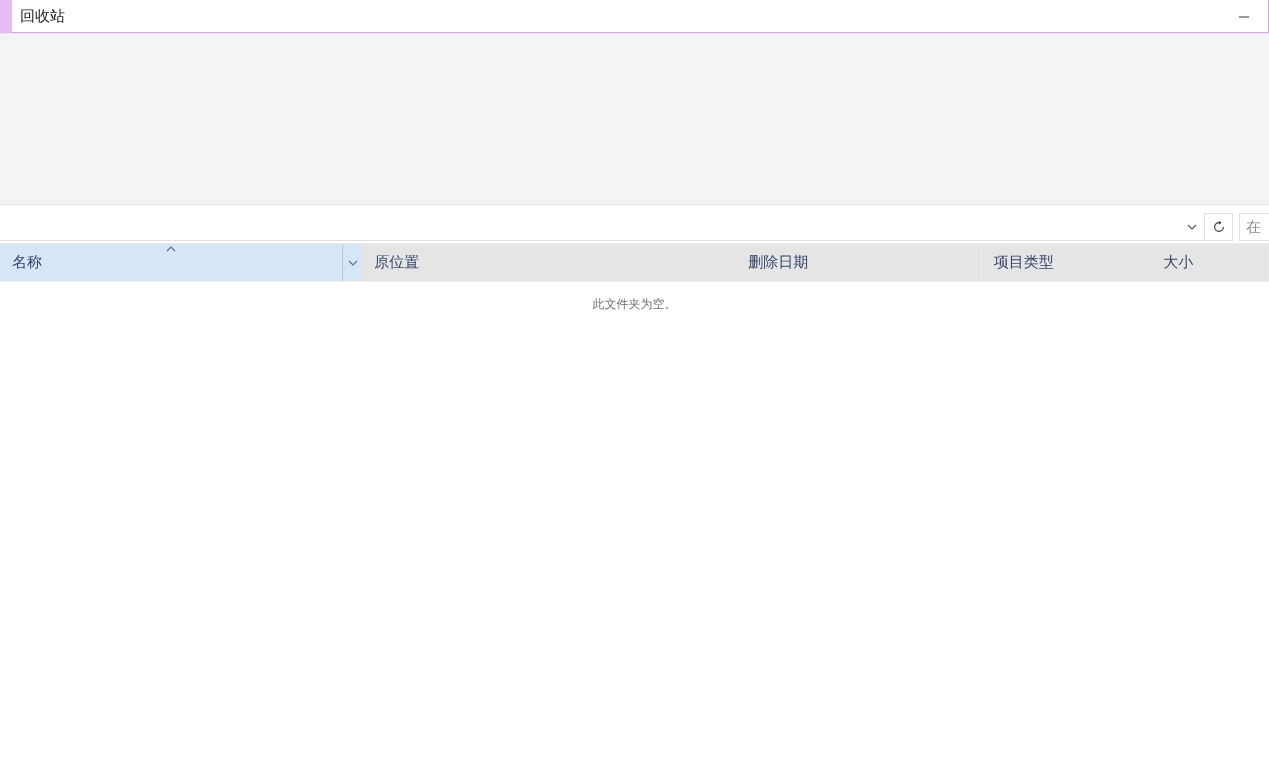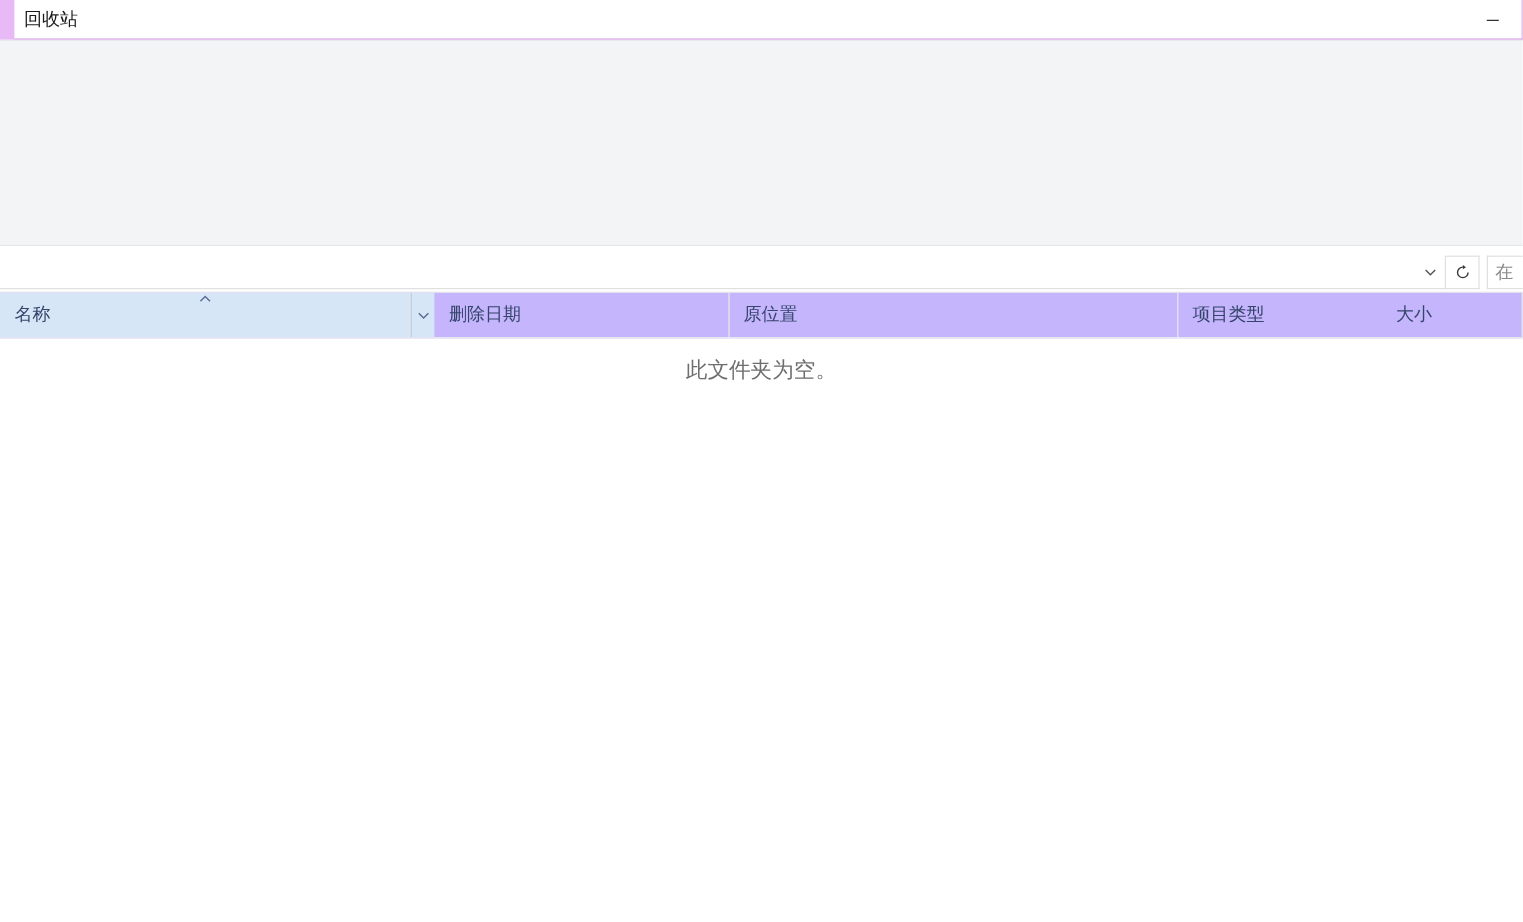"名称" .columns-row { background: #c4b5fd -> #e5e5e5 }
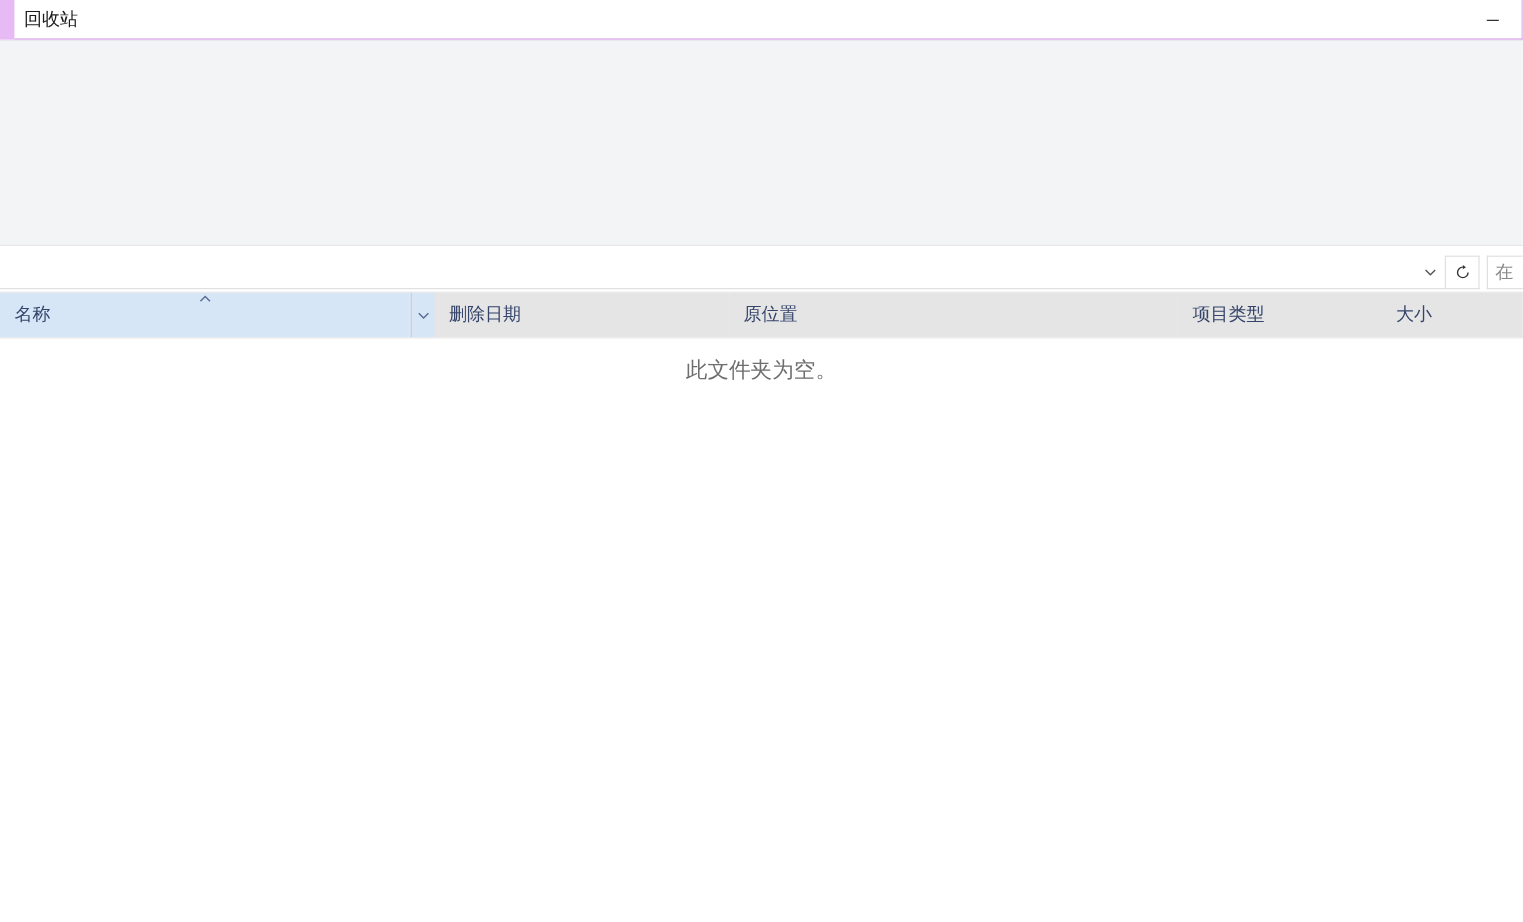"删除日期" div.col { order: before "原位置" -> after "原位置" }
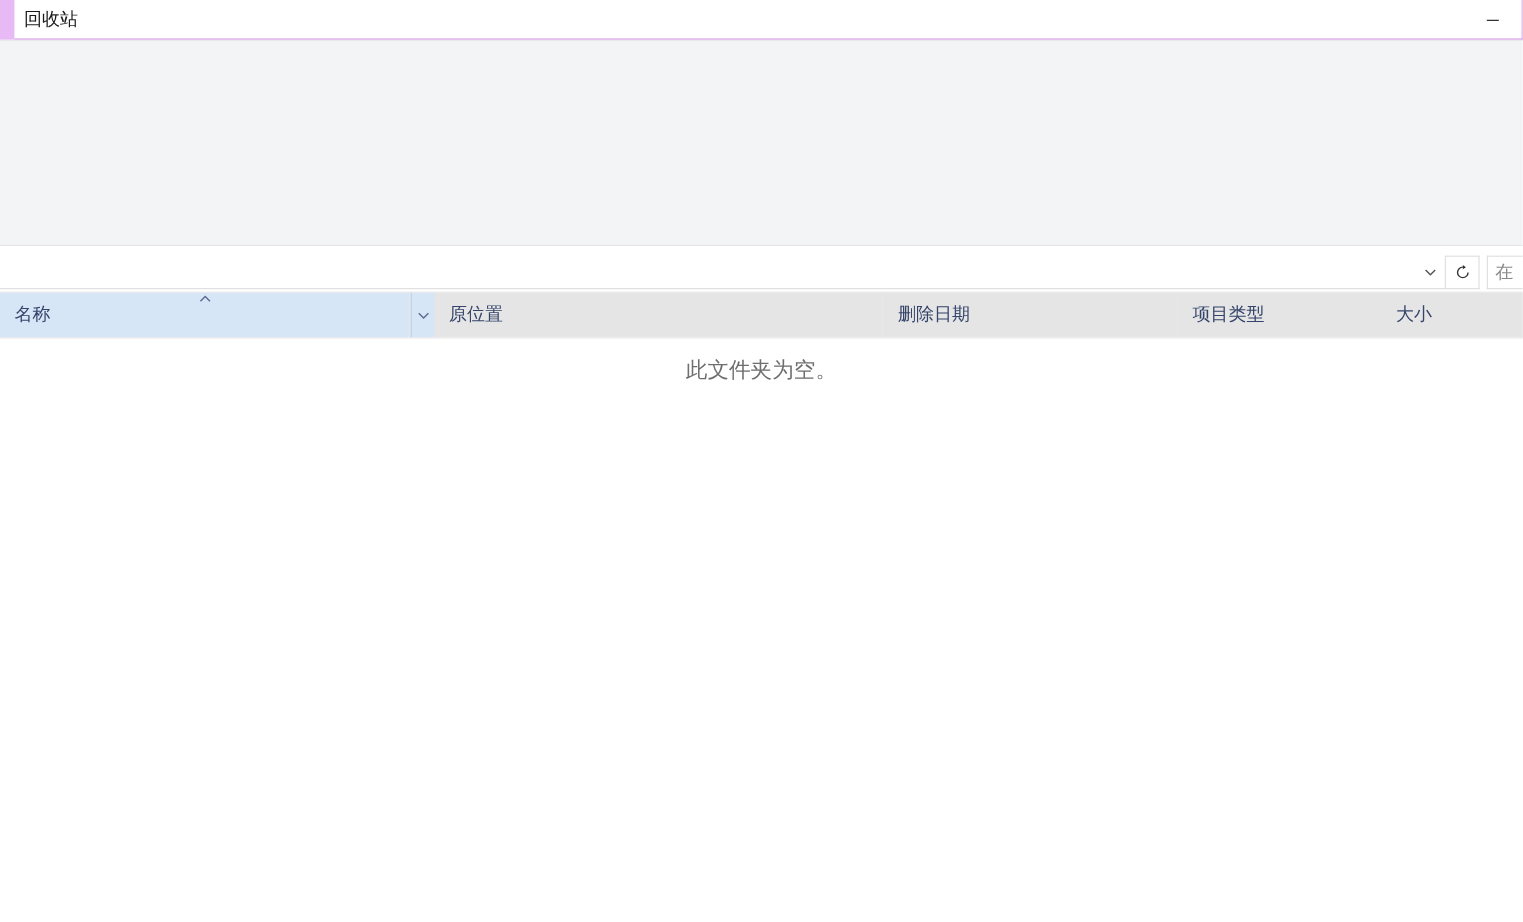"此文件夹为空。" .empty-msg { font-size: 18px -> 12px }
